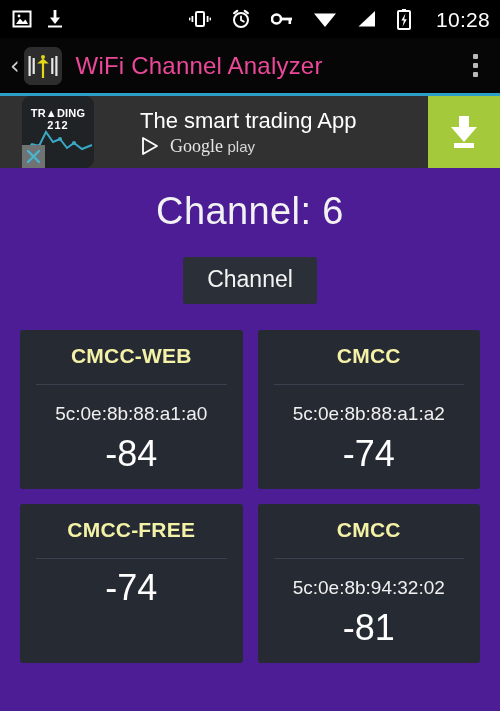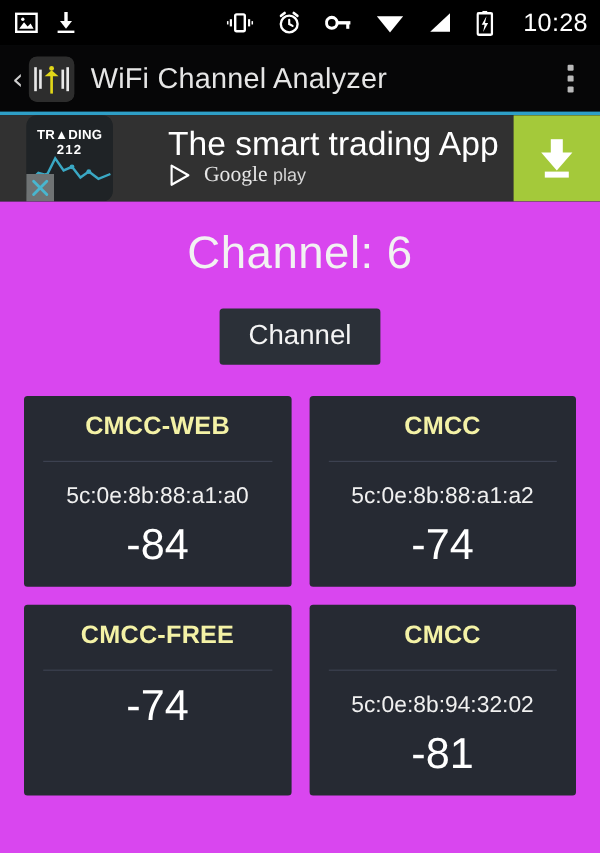"WiFi Channel Analyzer" .app-title { color: #e5e5e5 -> #ec4899 }
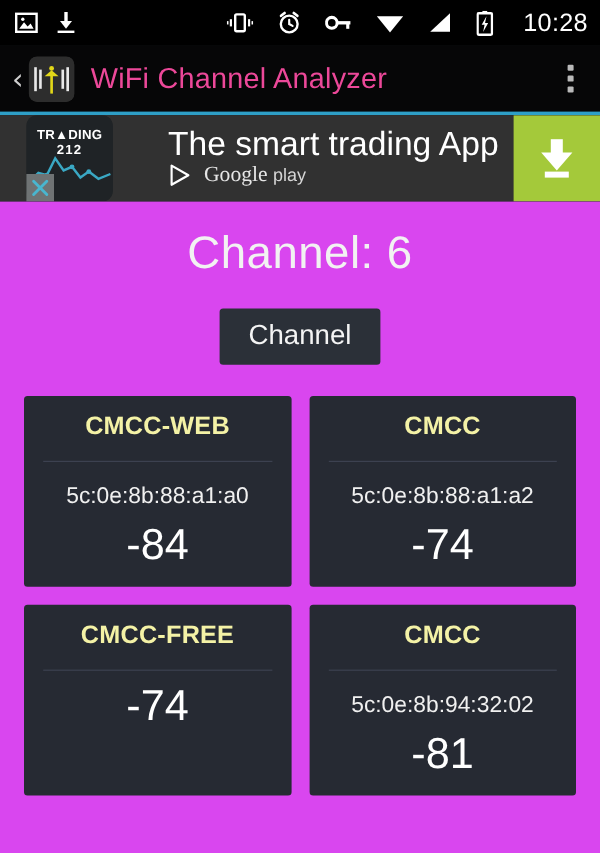"The smart trading App" .ad-headline { font-size: 28px -> 22px }
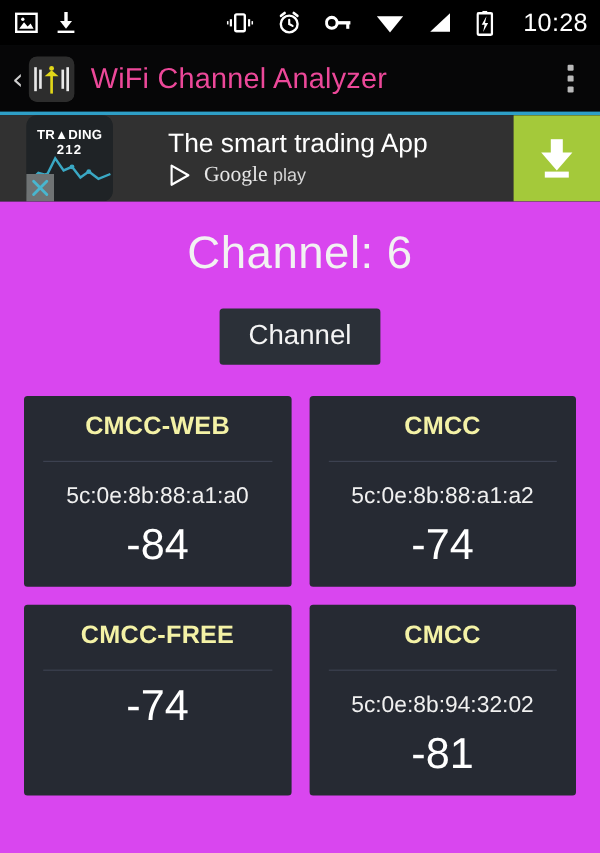"Channel: 6" .content { background: #d946ef -> #4c1d95 }
